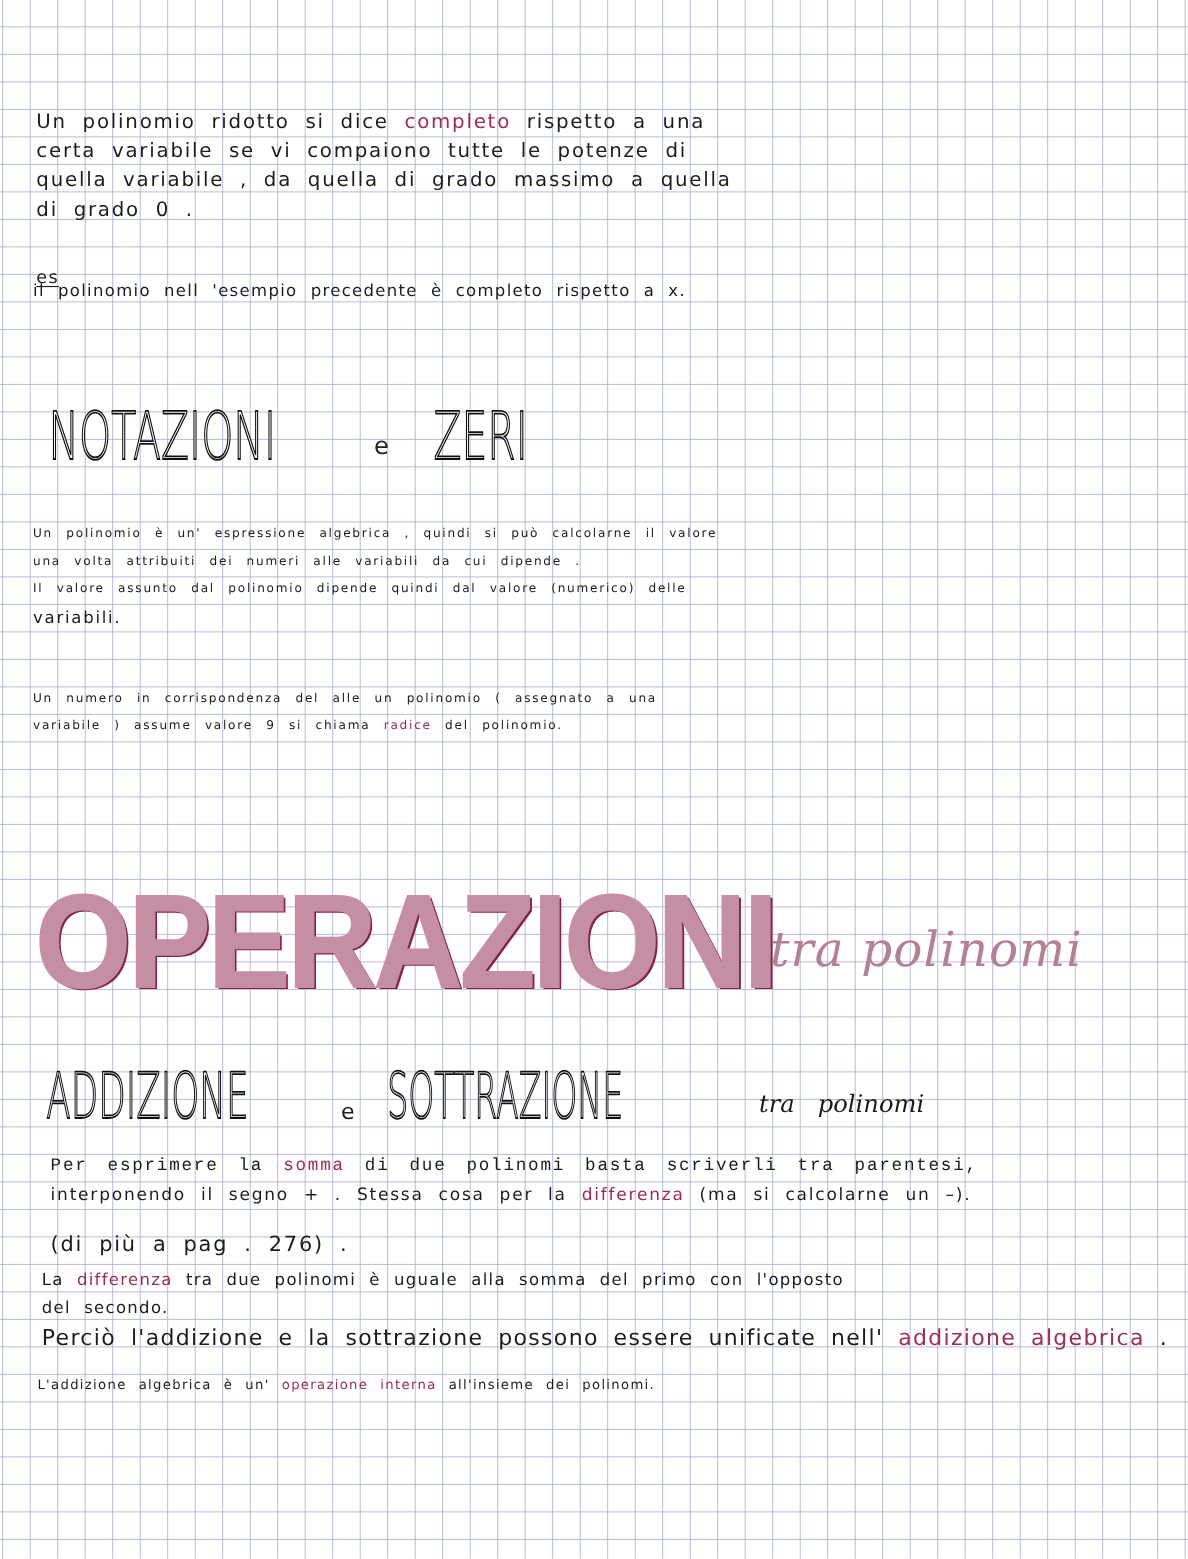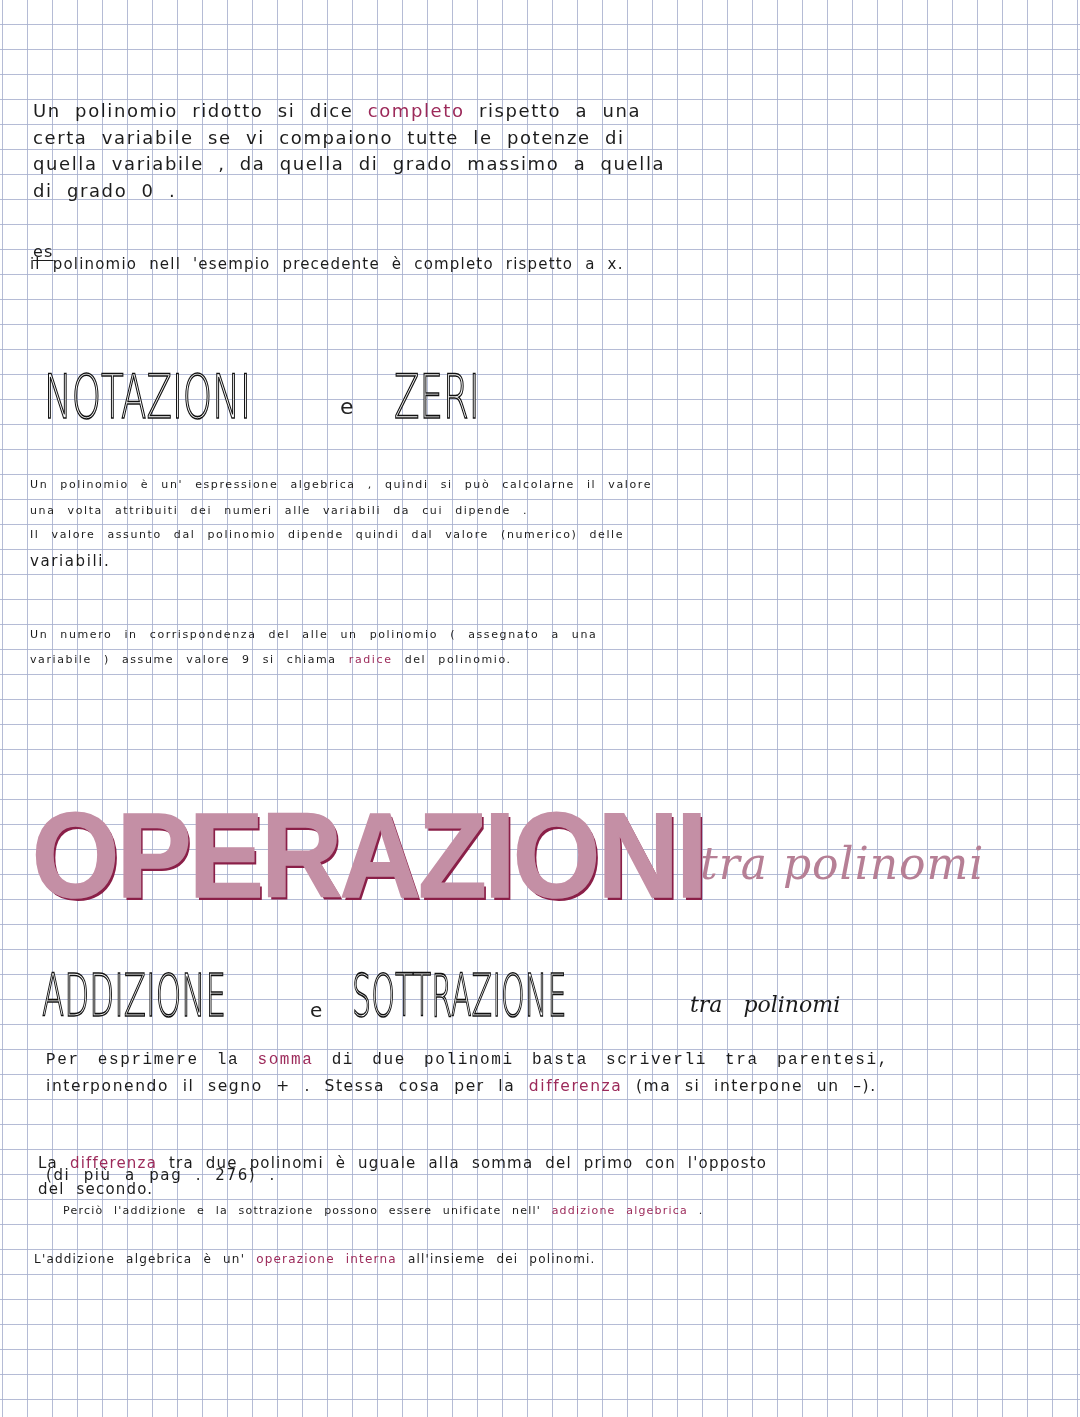"(ma si interpone un –)." span { text: interpone -> calcolarne }
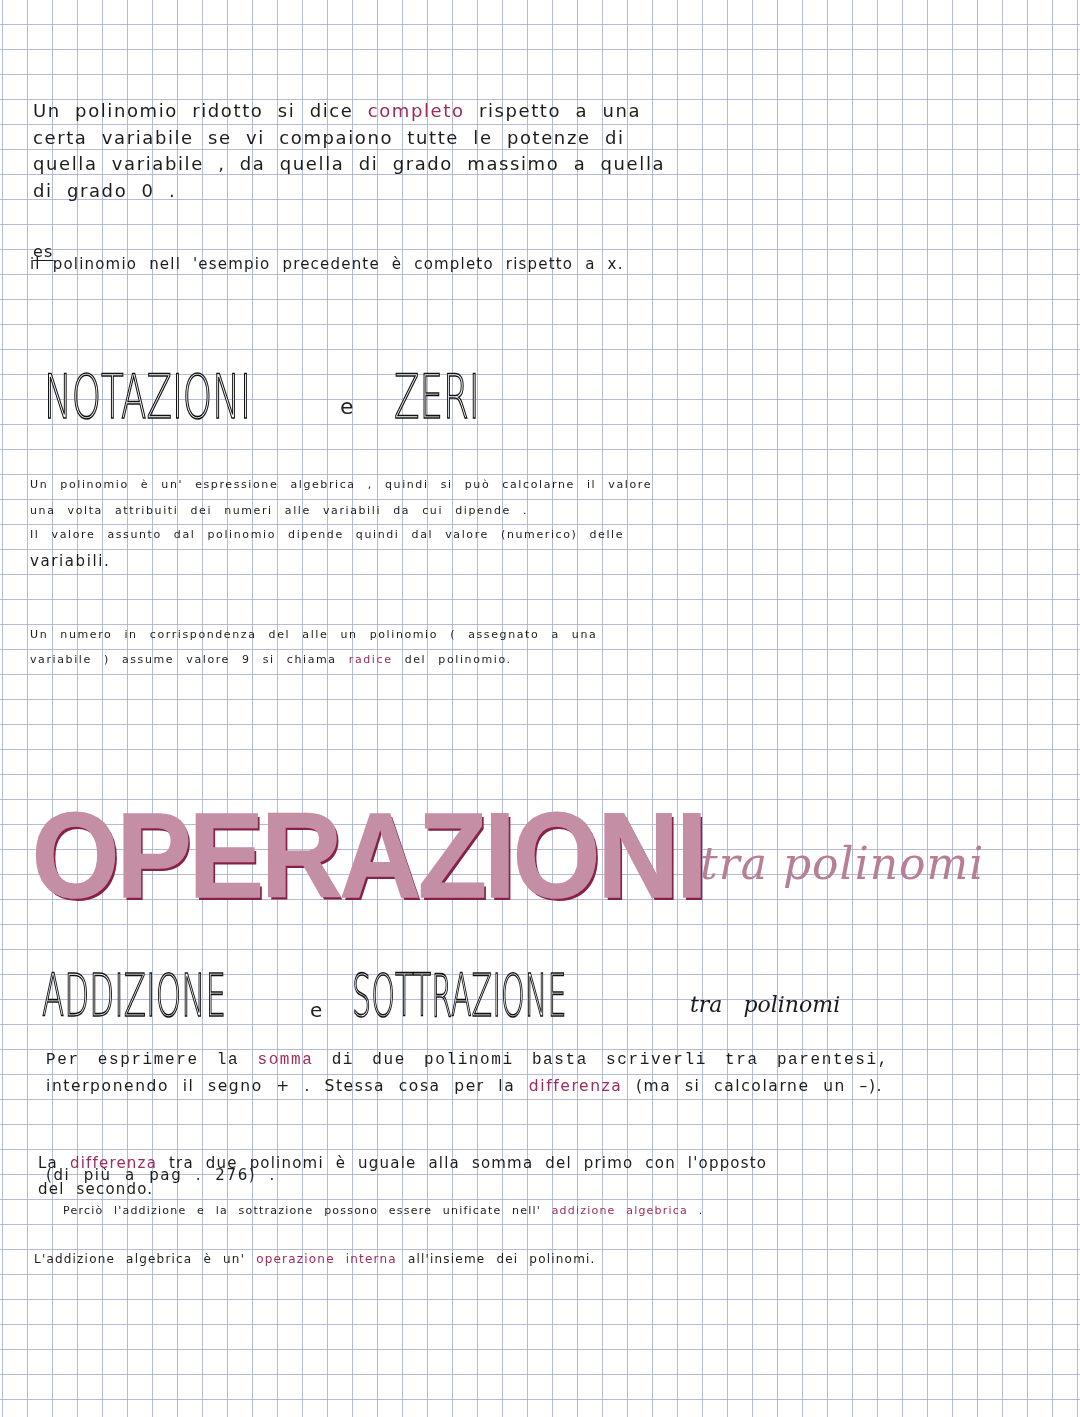"(di più a pag ." div.line { font-size: 15px -> 19px; top: 1166px -> 1120px }
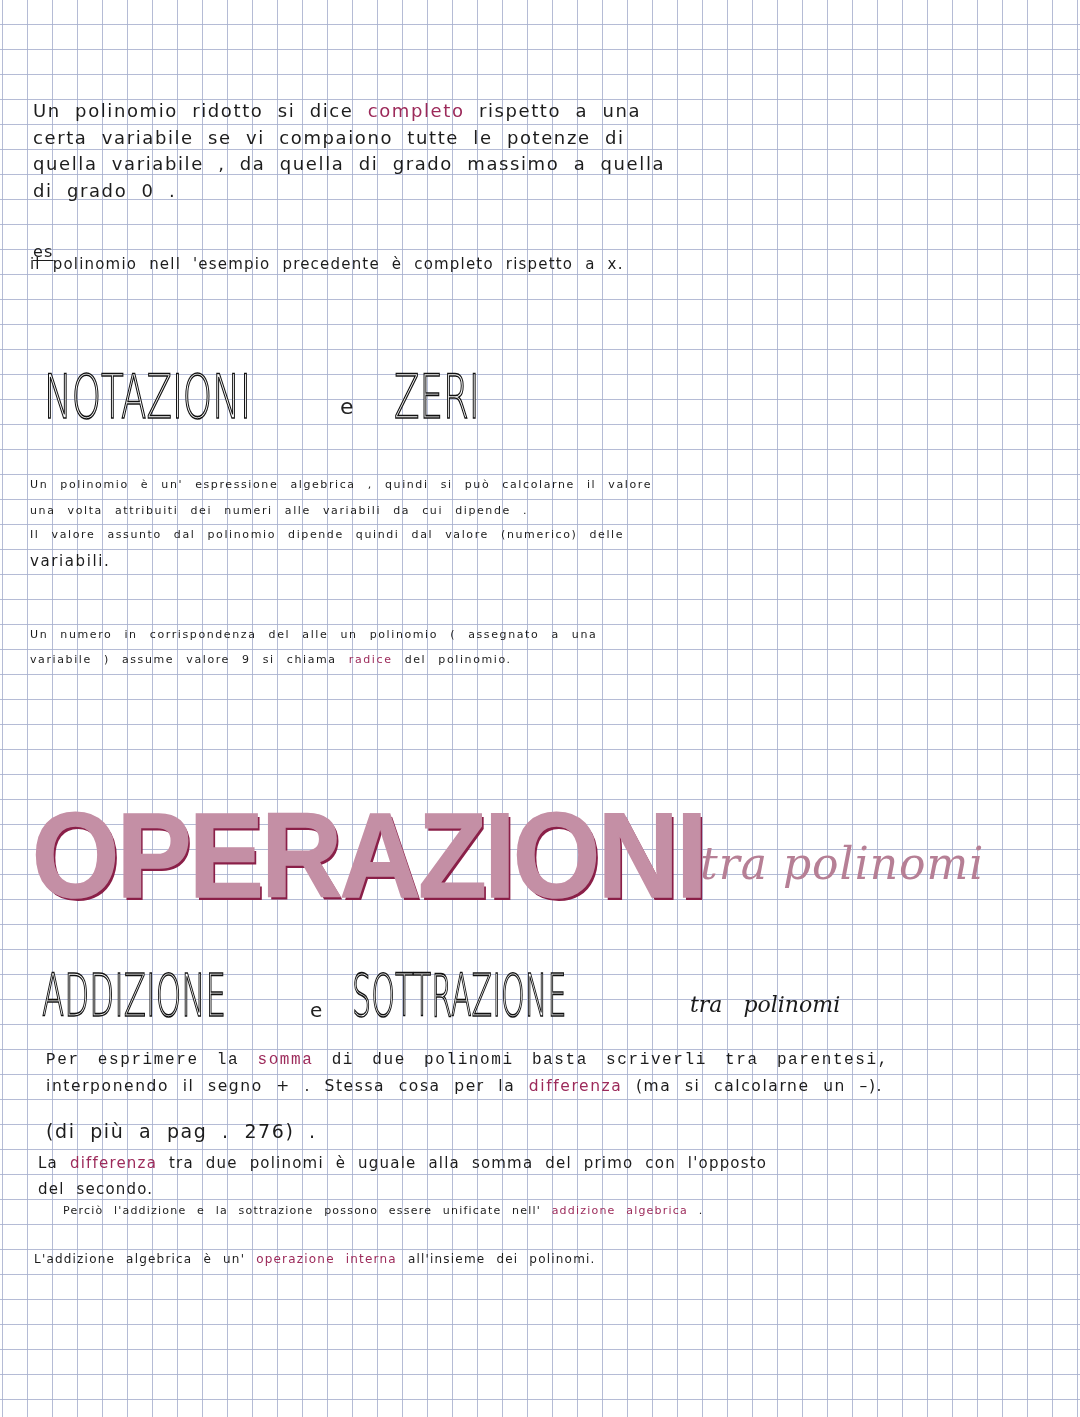"Perciò l'addizione e la sottrazione" div.line { font-size: 11px -> 20px; margin-left: 25px -> none }
